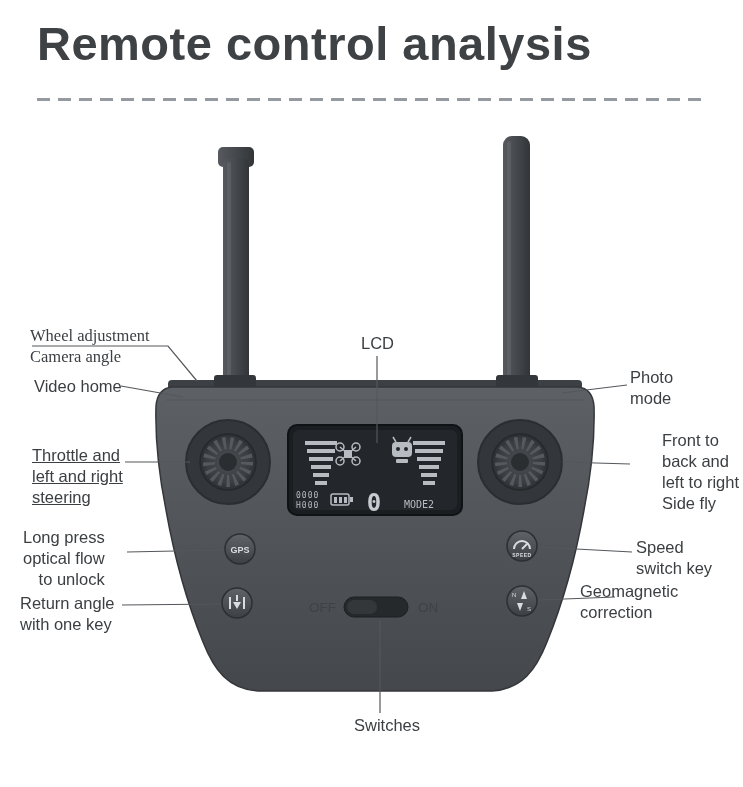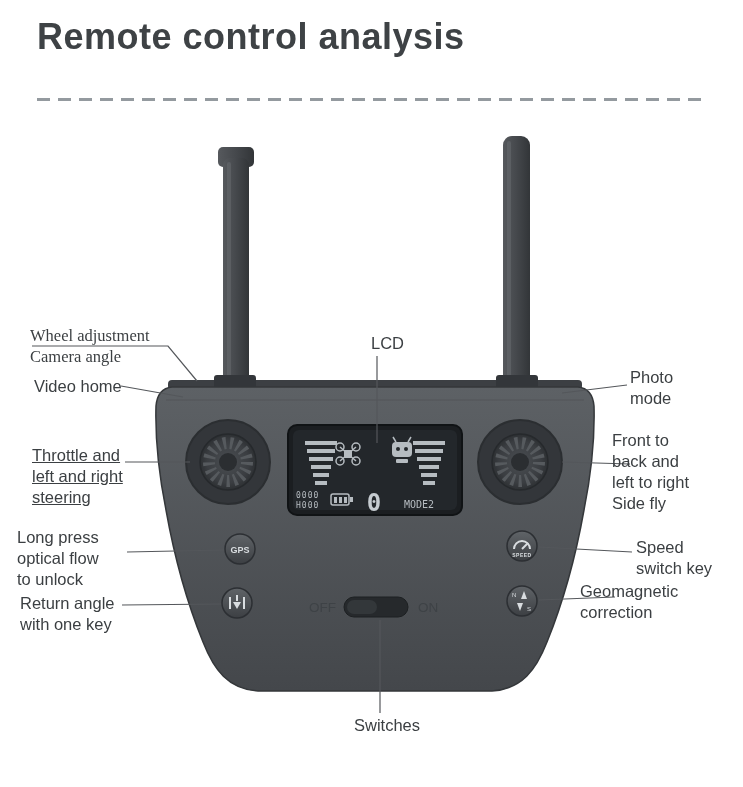"Remote control analysis" .title { font-size: 36px -> 47px }
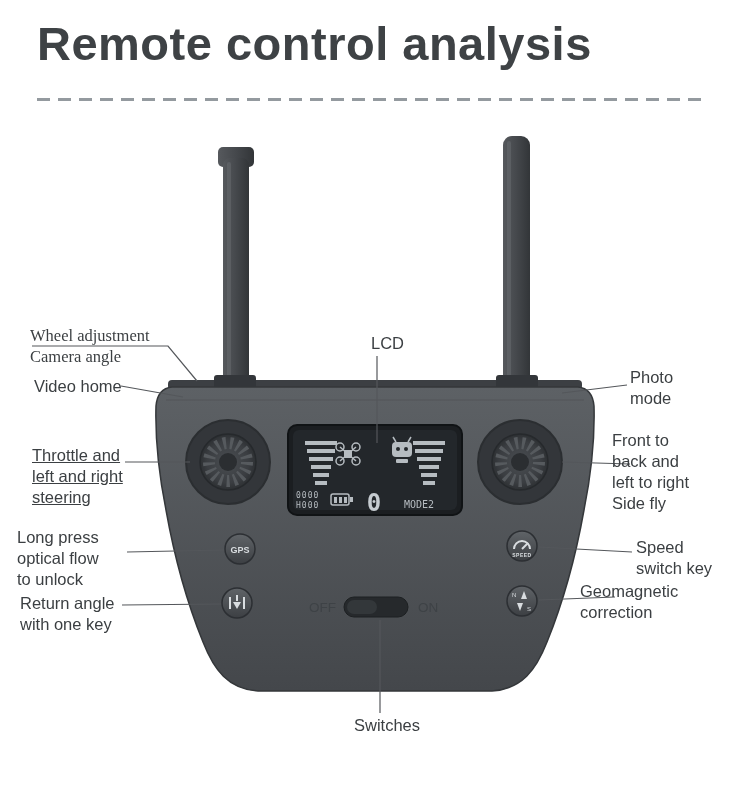"LCD" div.callout { left: 371px -> 361px }
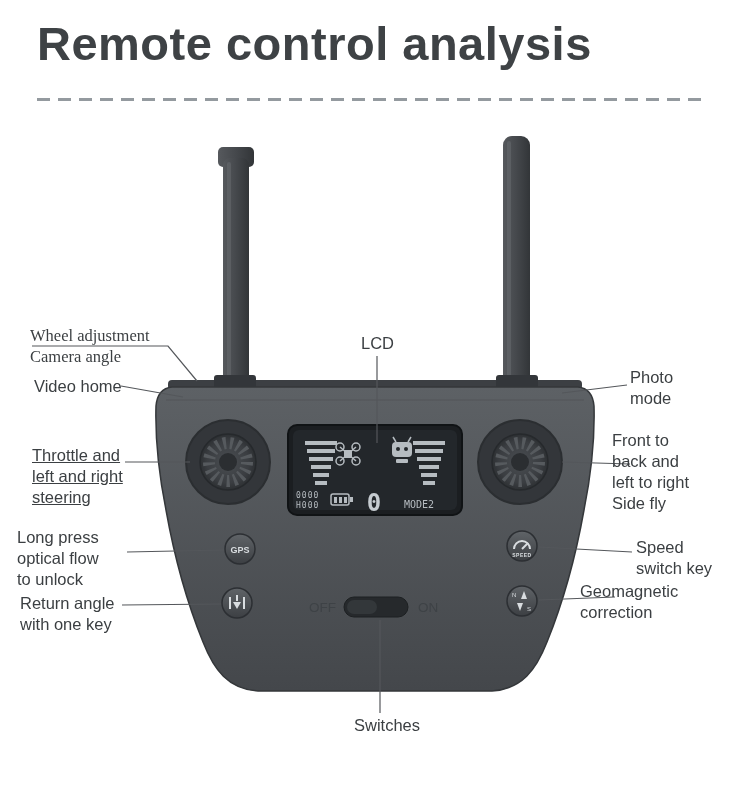"Front to" div.callout { left: 612px -> 662px }
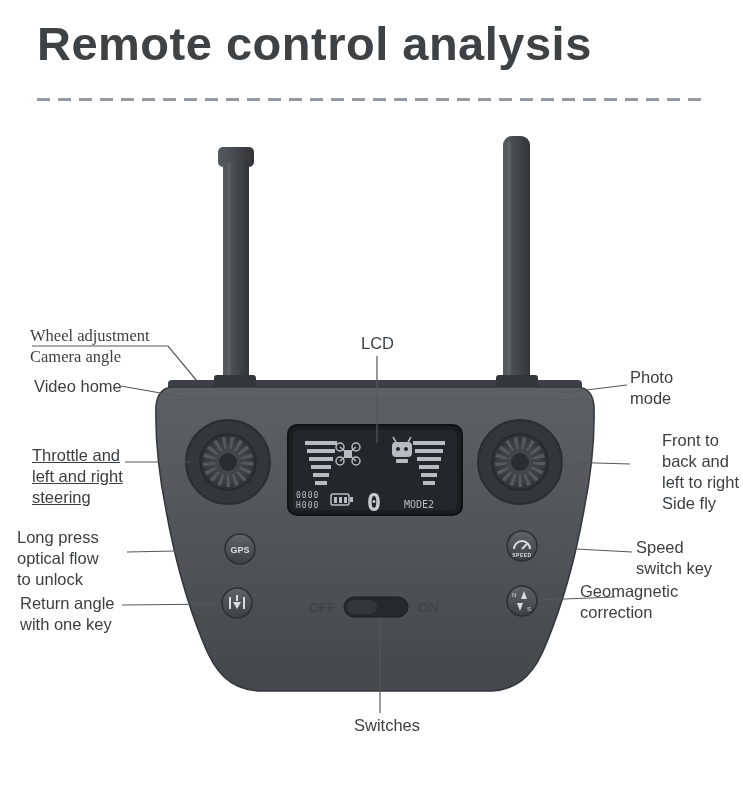"Long press" div.callout { left: 17px -> 23px; text-align: none -> right }
